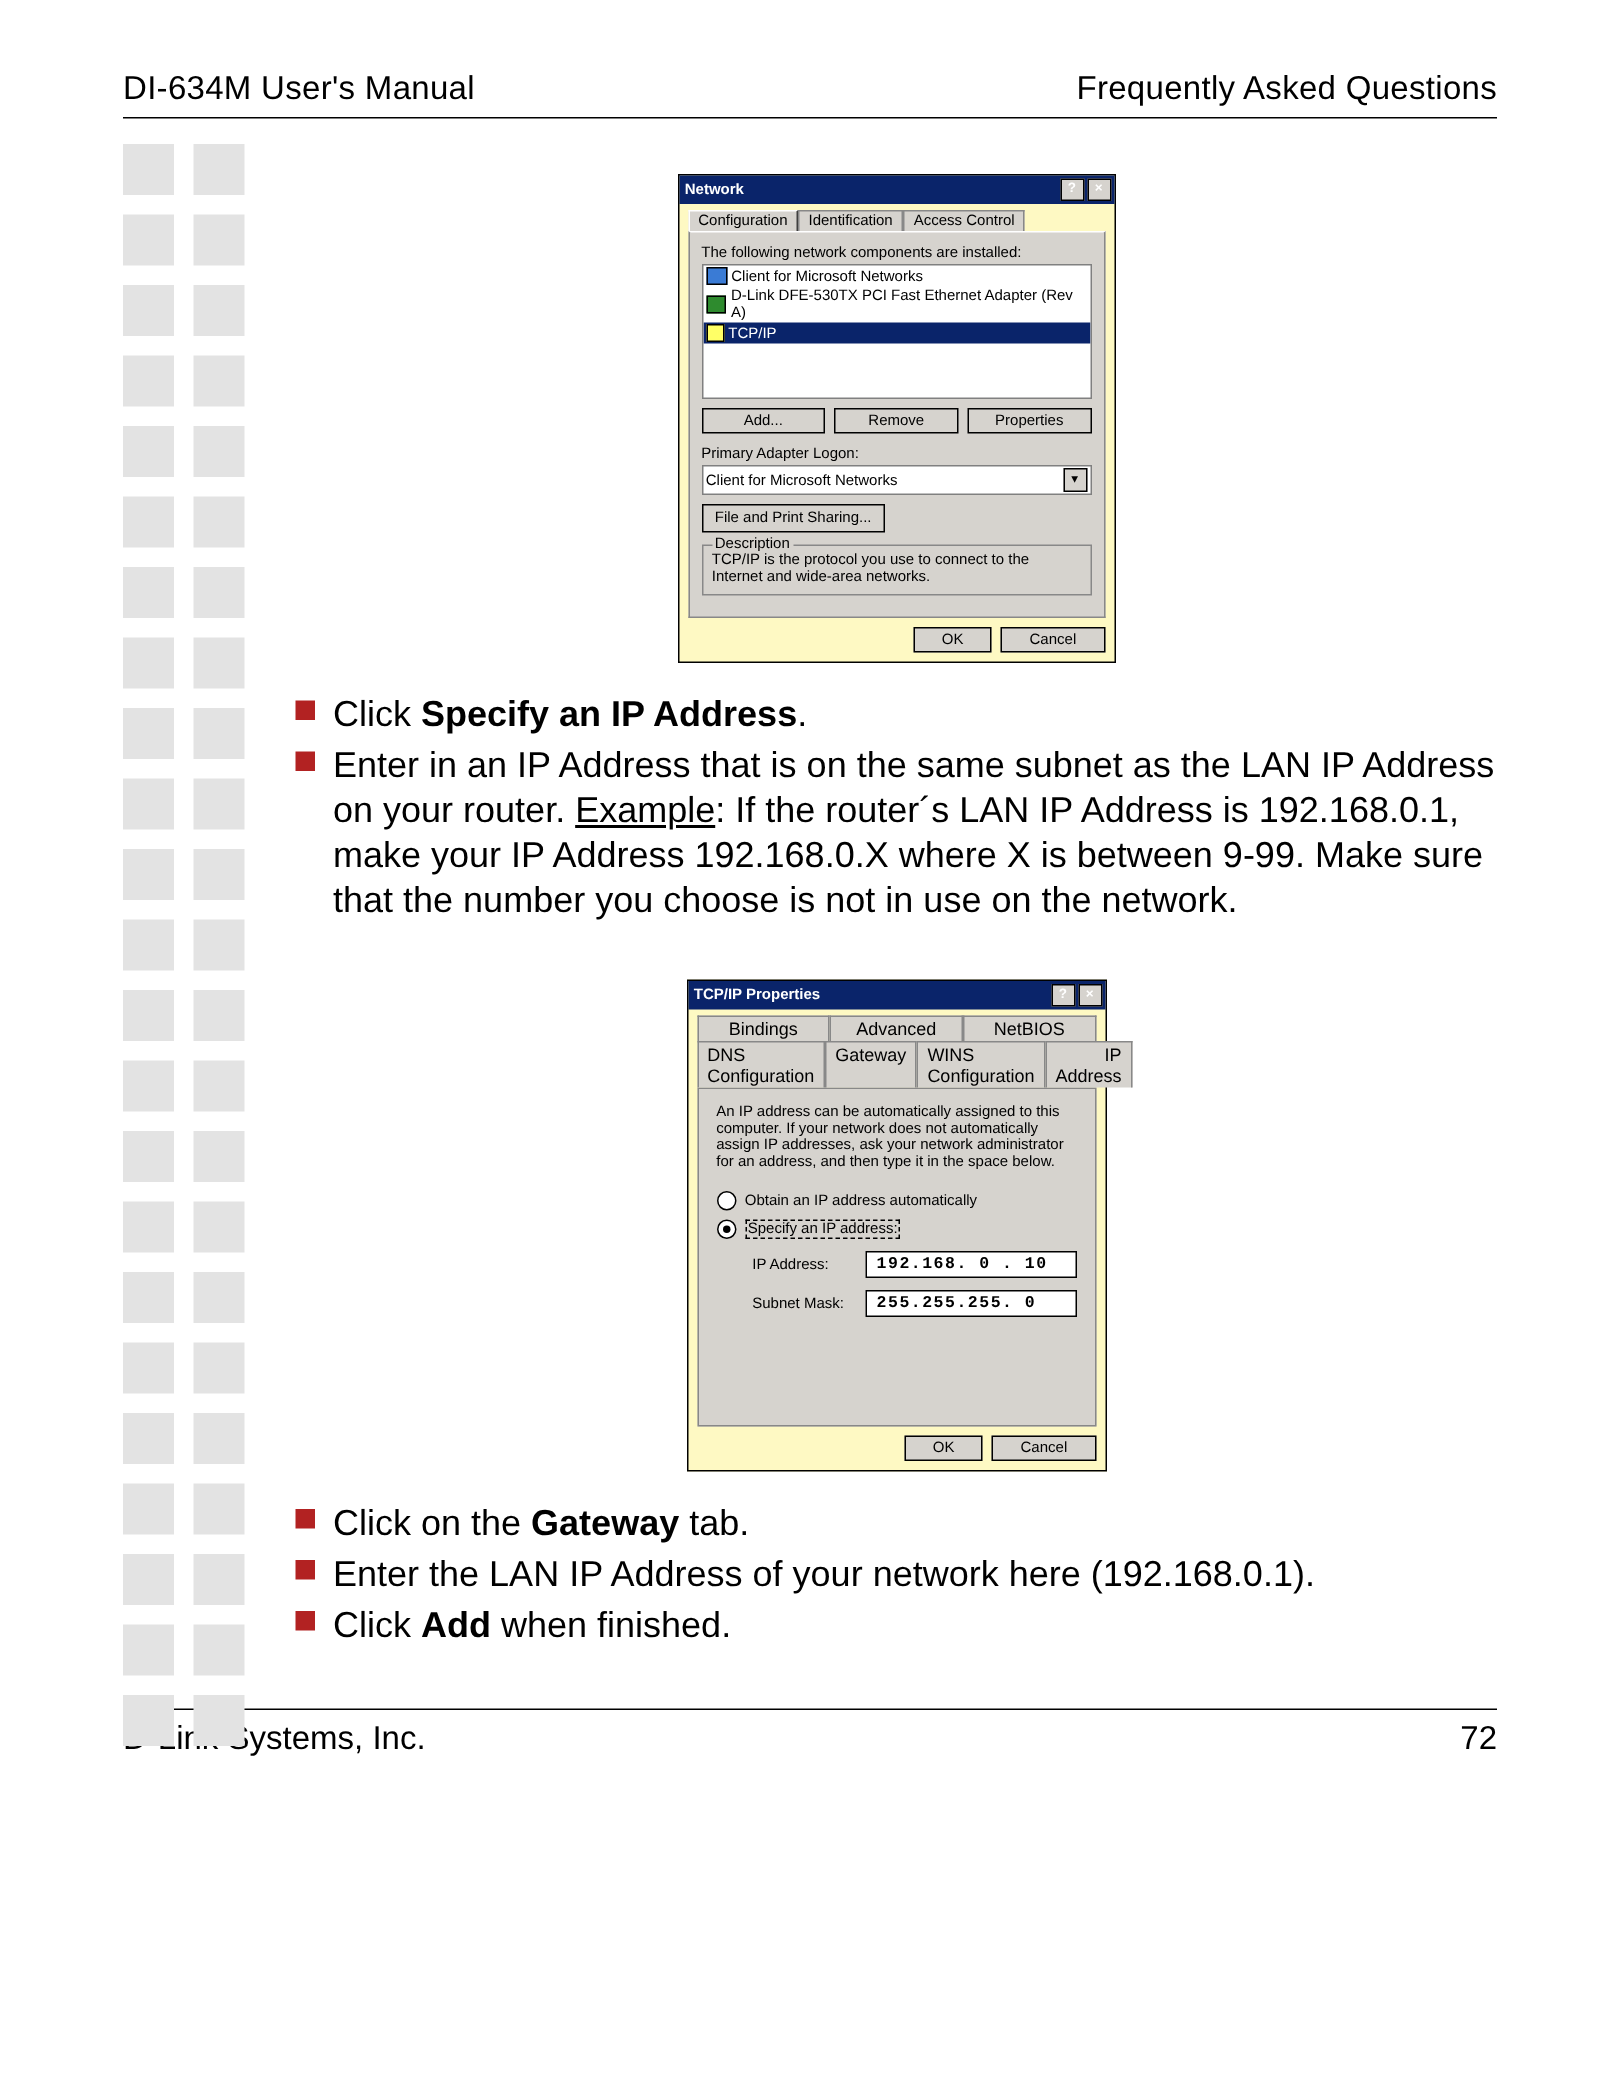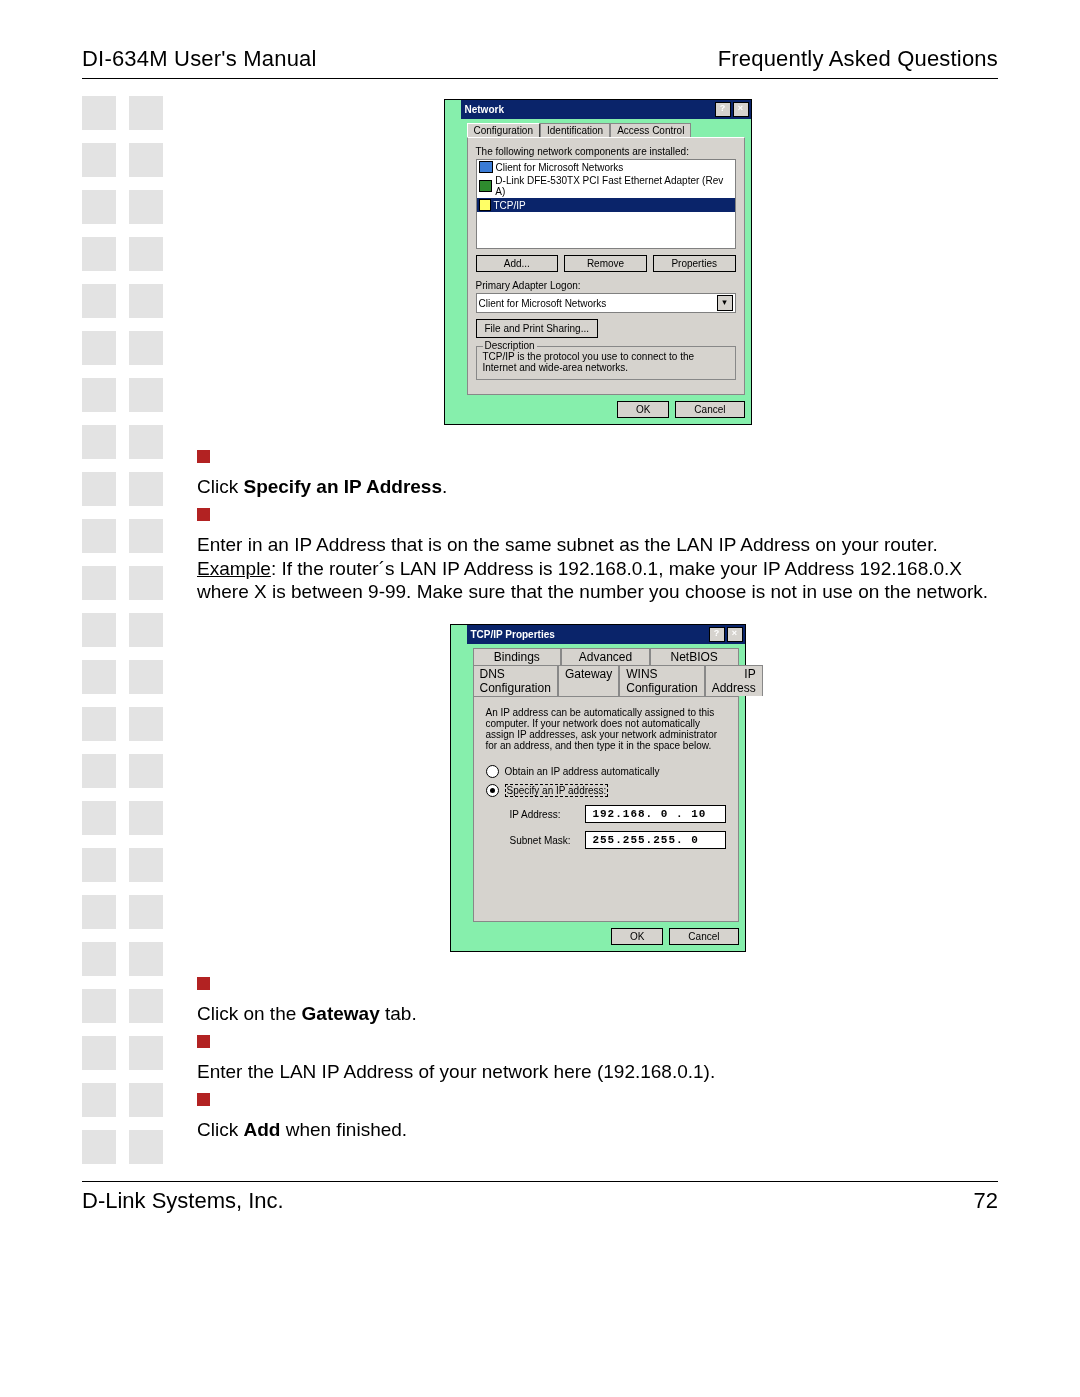"Network" .dlg { background: #86efac -> #fef9c3; margin: 20px auto 20px auto -> 37px auto 20px auto; padding-left: 16px -> none }
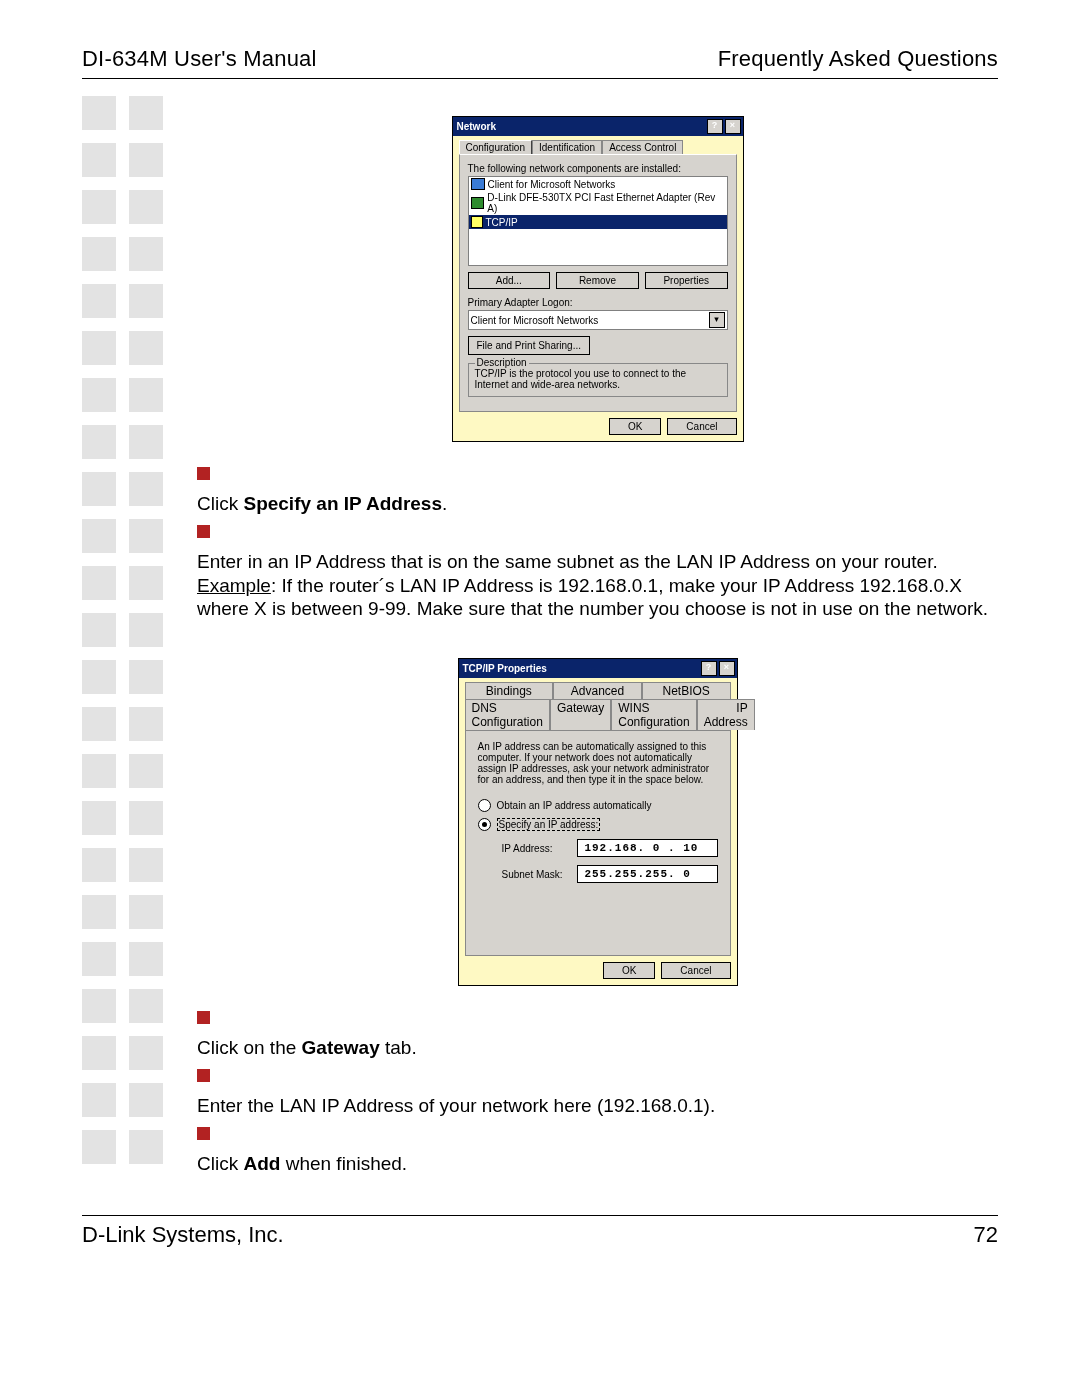"Click Specify an IP Address." .bi { flex-direction: column -> none; font-size: 19px -> 24px }
